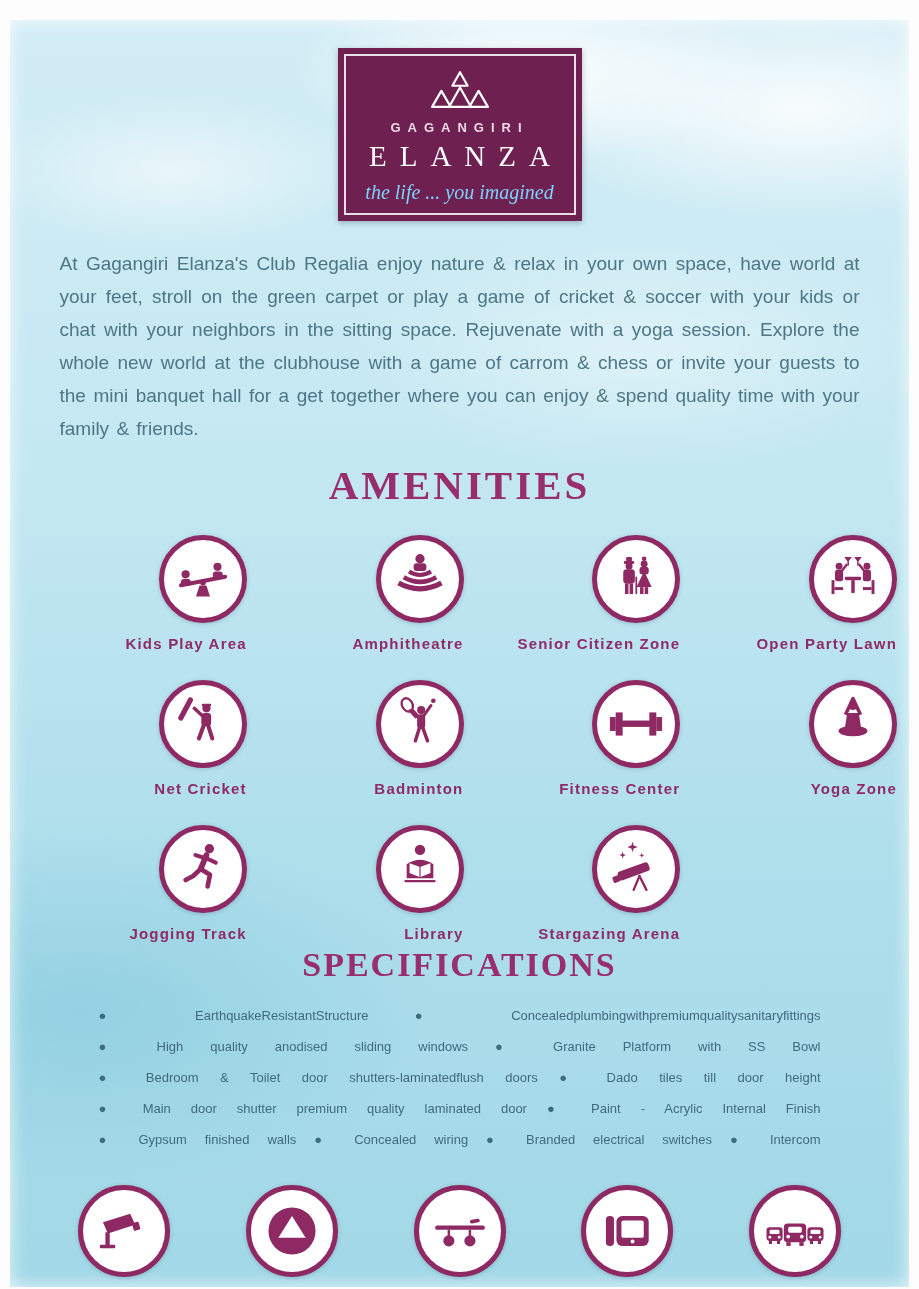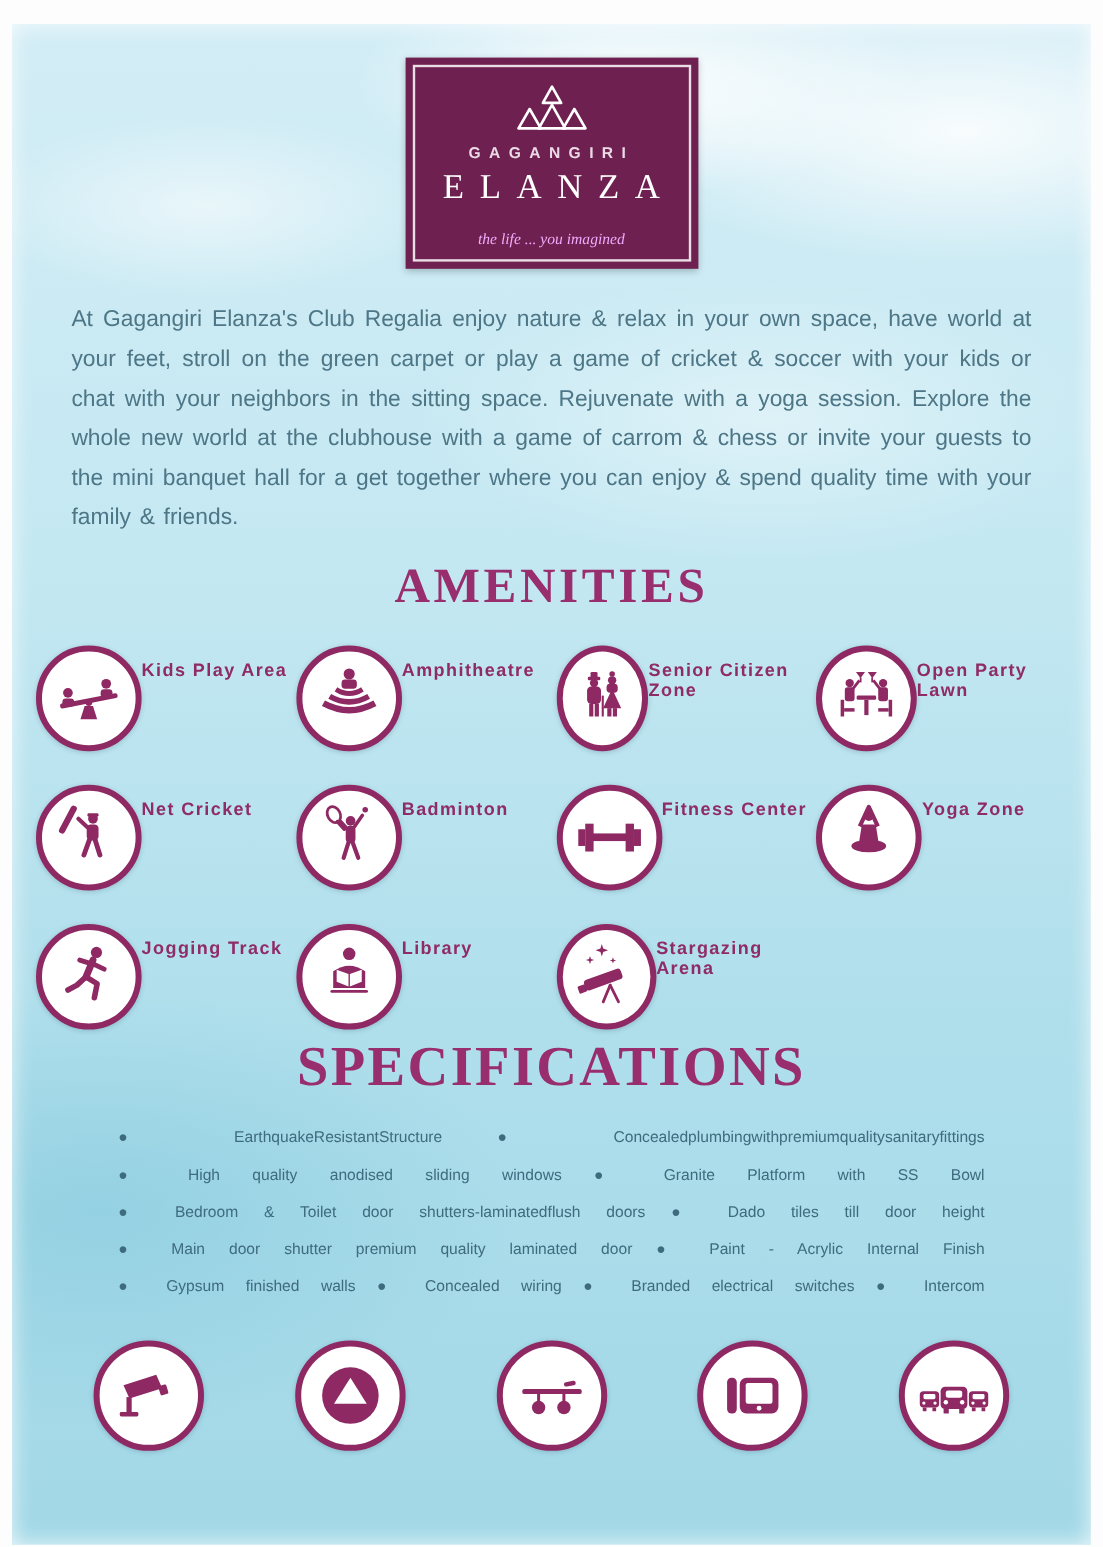"the life ... you imagined" .logo-tagline { color: #f0abfc -> #7dd3fc; font-size: 13px -> 20px; margin-top: 18px -> 8px }
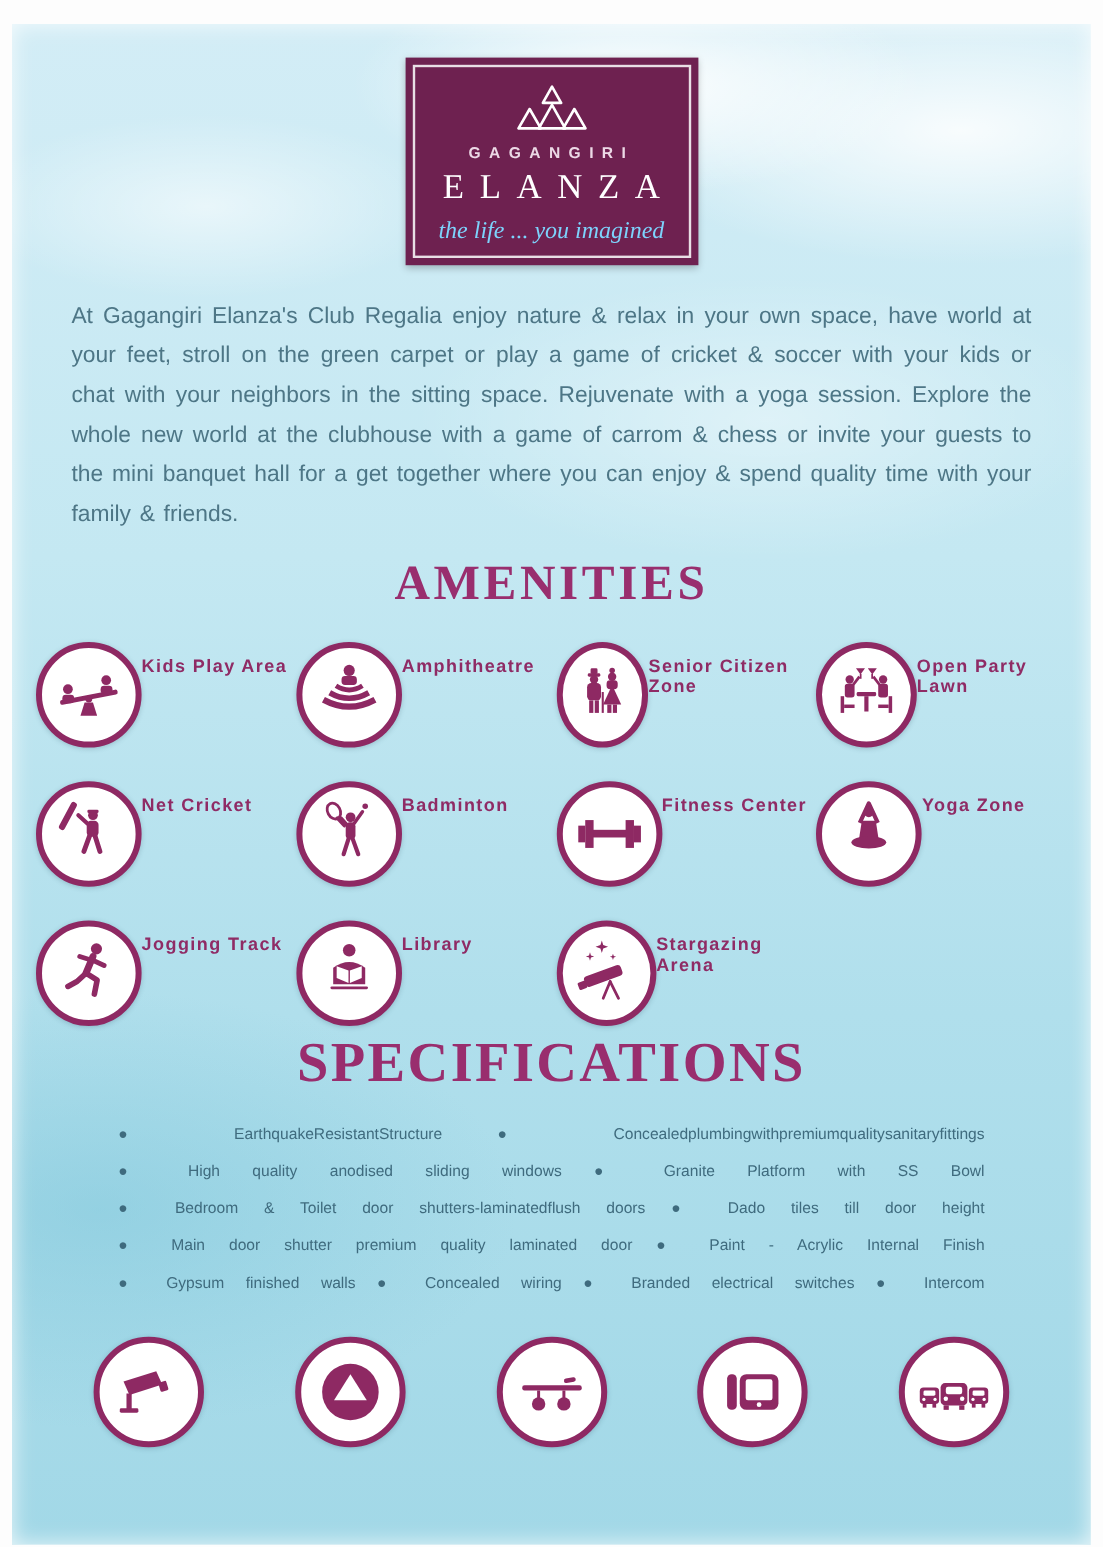"Kids Play Area" .cell { align-items: flex-start -> flex-end; flex-direction: row -> column }
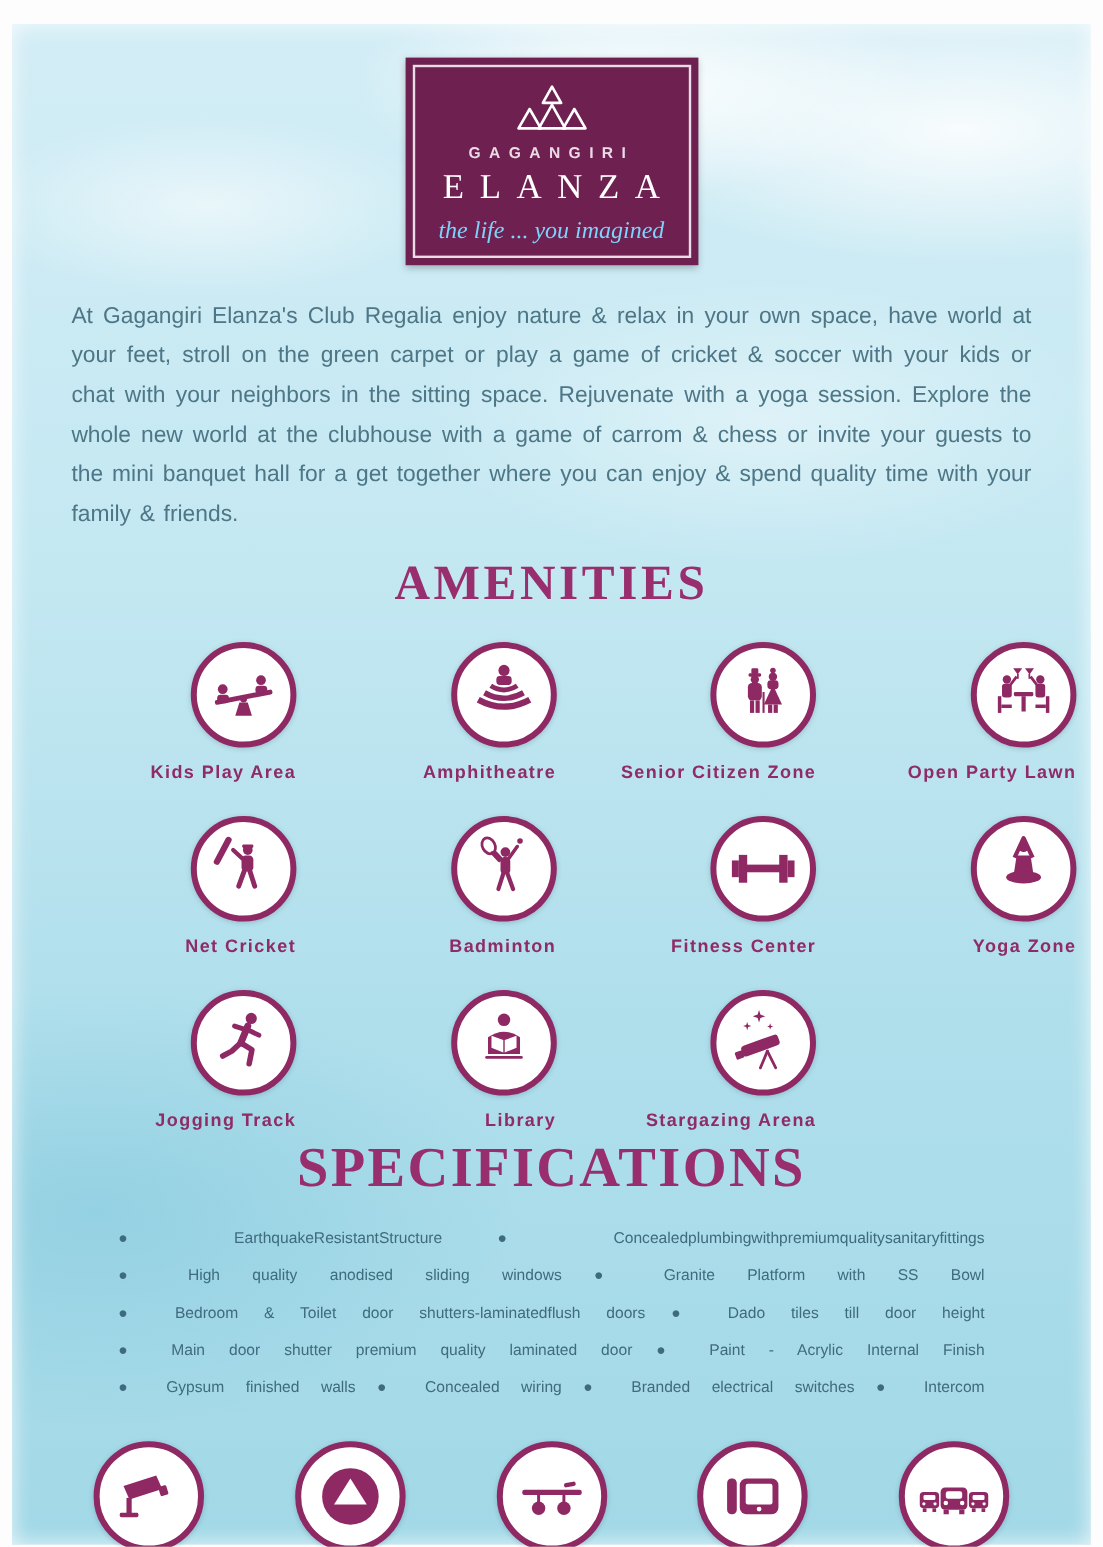"SPECIFICATIONS" .specs-title { font-size: 47px -> 34px }
